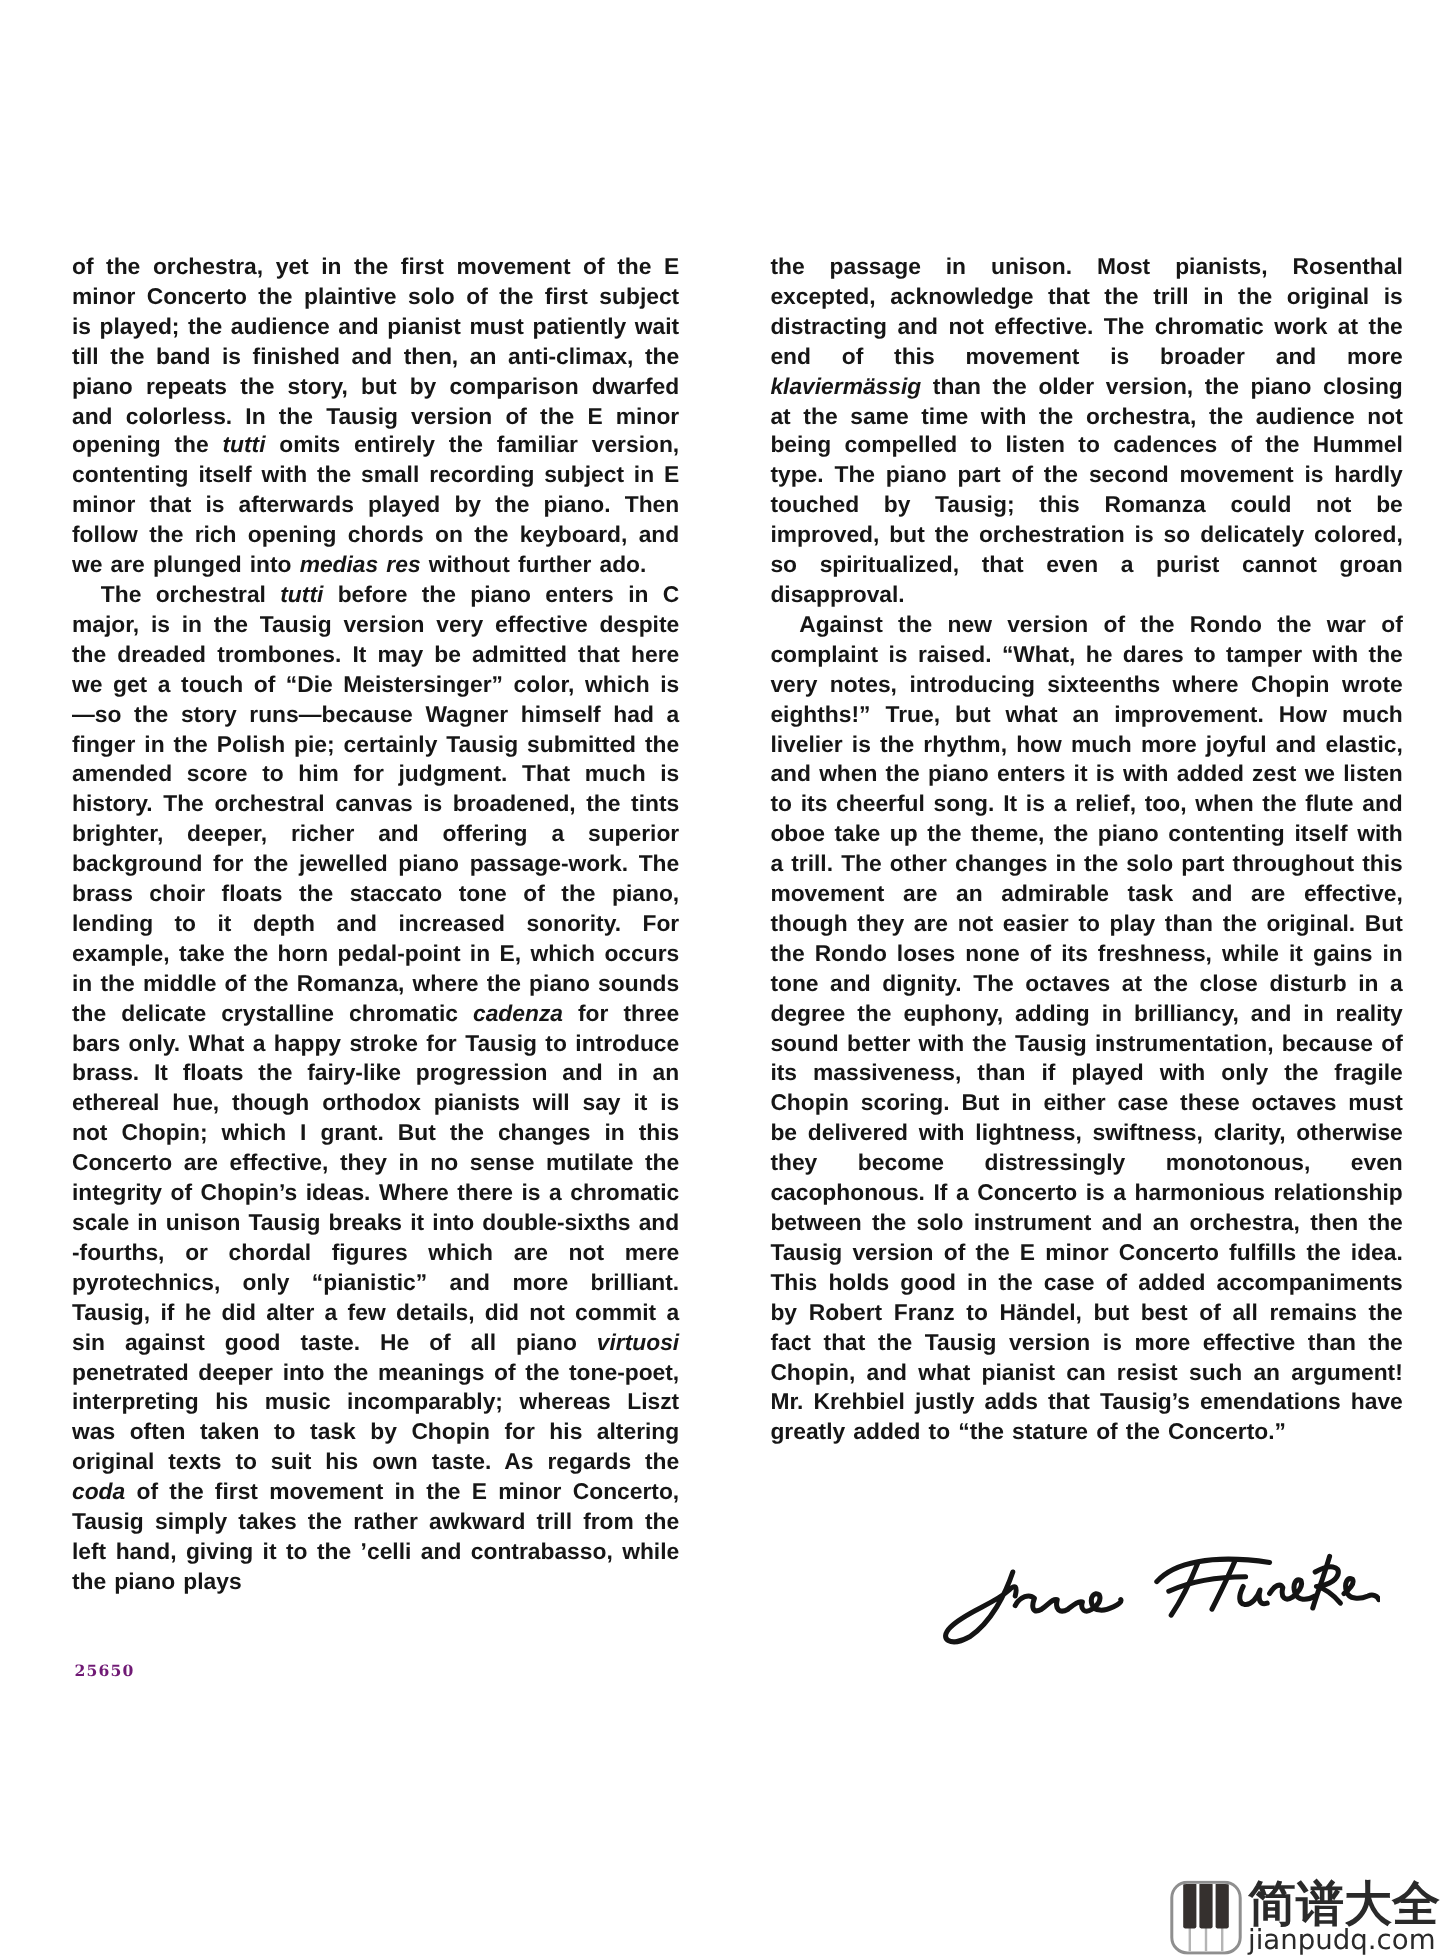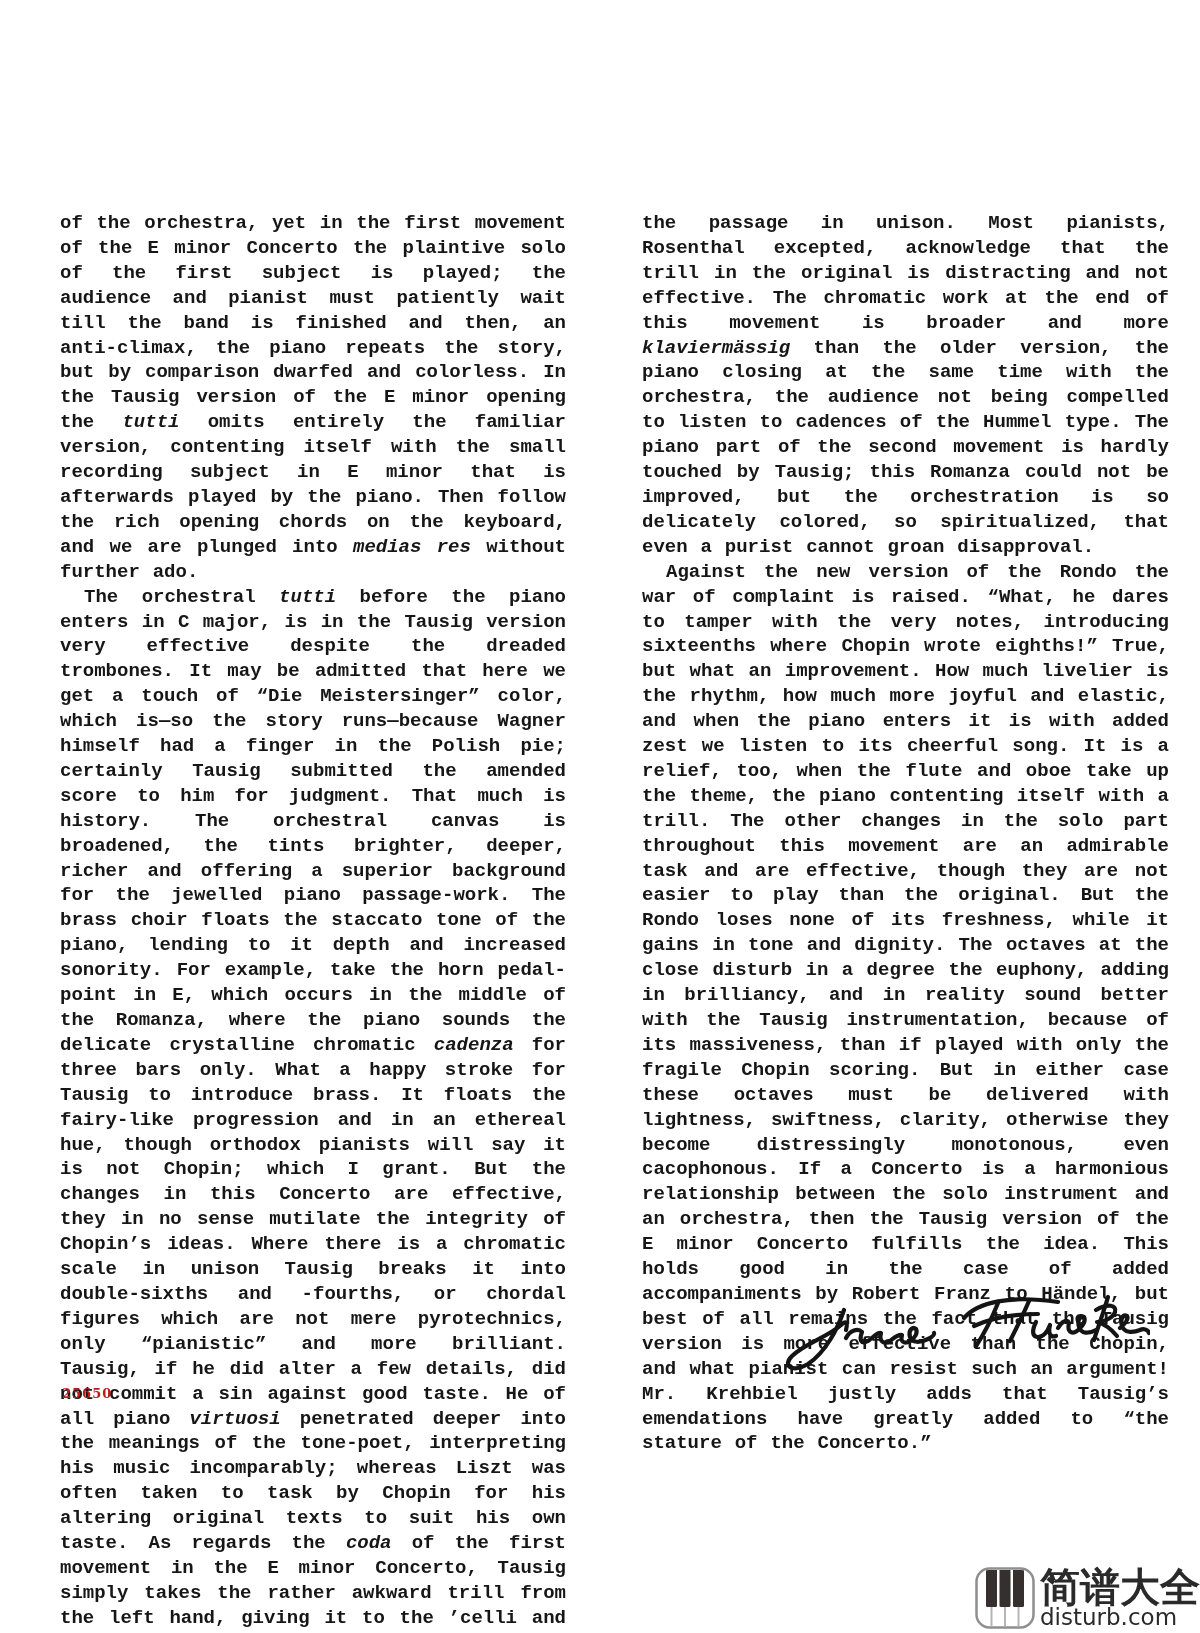"of the orchestra, yet in" .para { font-family: Liberation Mono, monospace -> Liberation Sans, sans-serif }
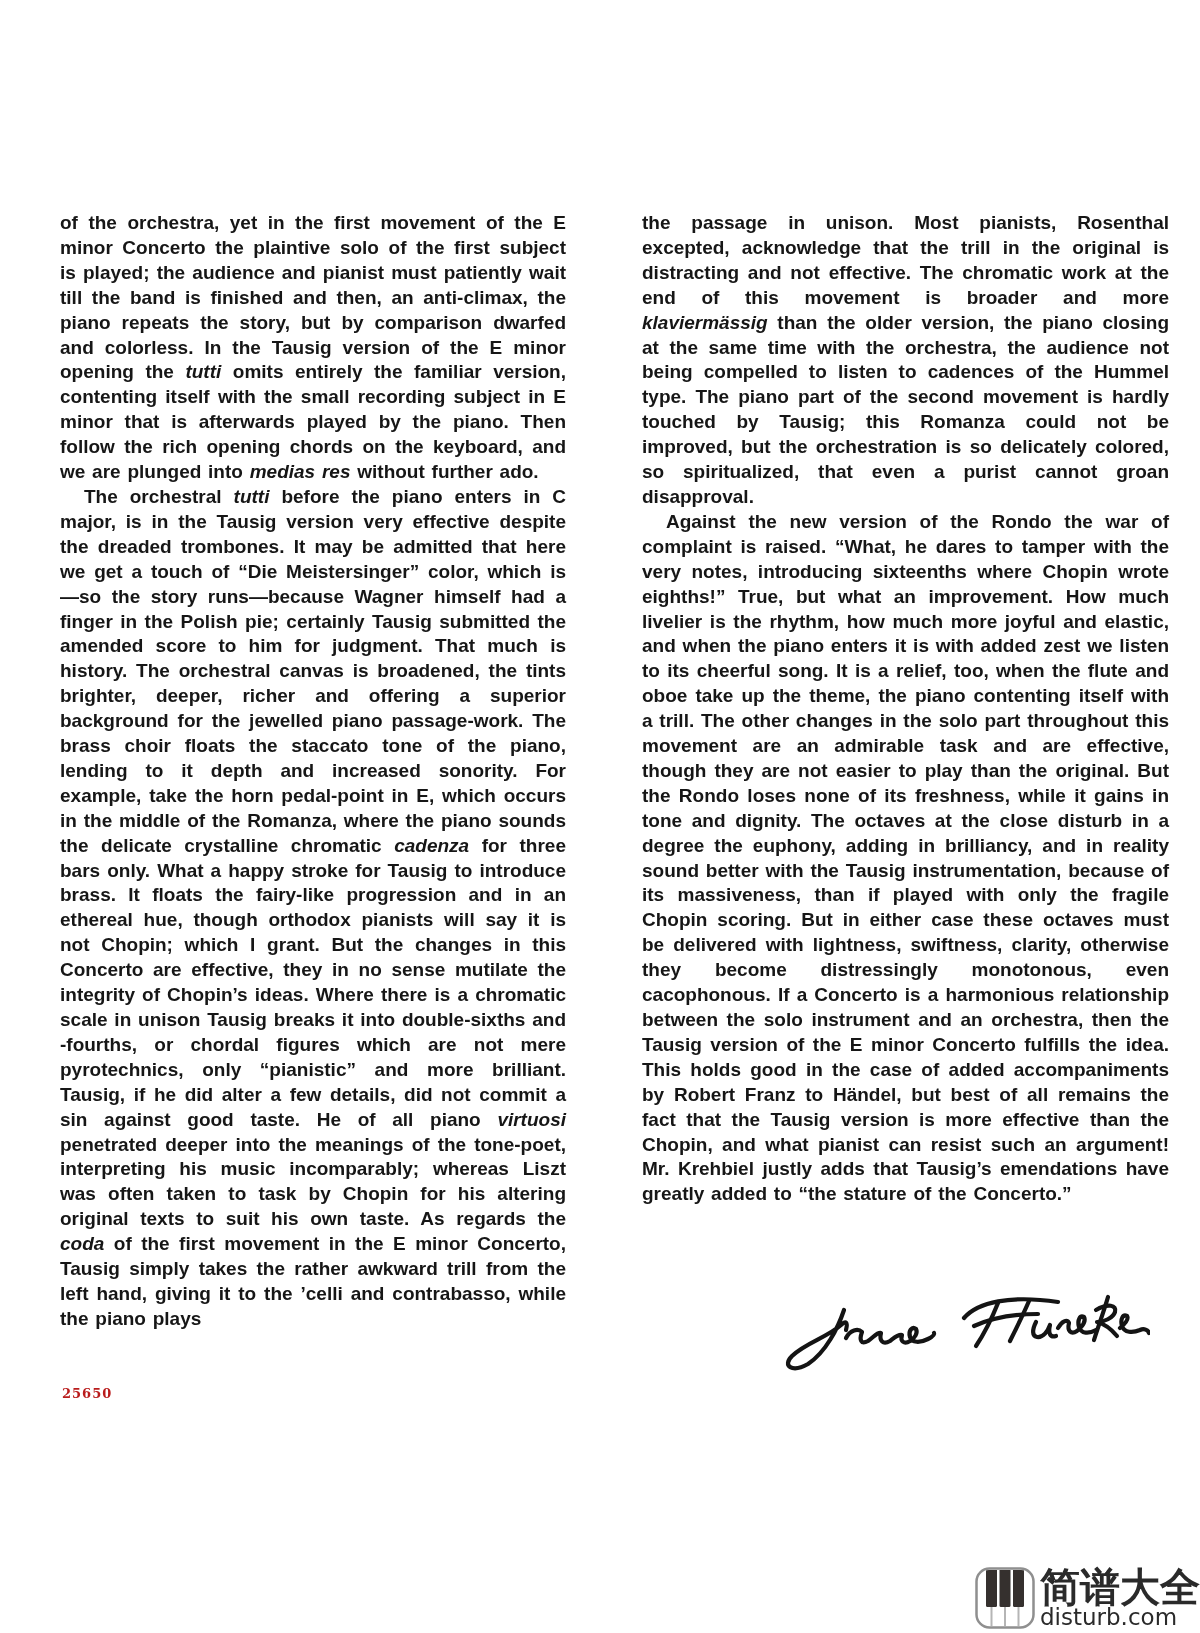"25650" .plate { color: #b91c1c -> #701a75 }
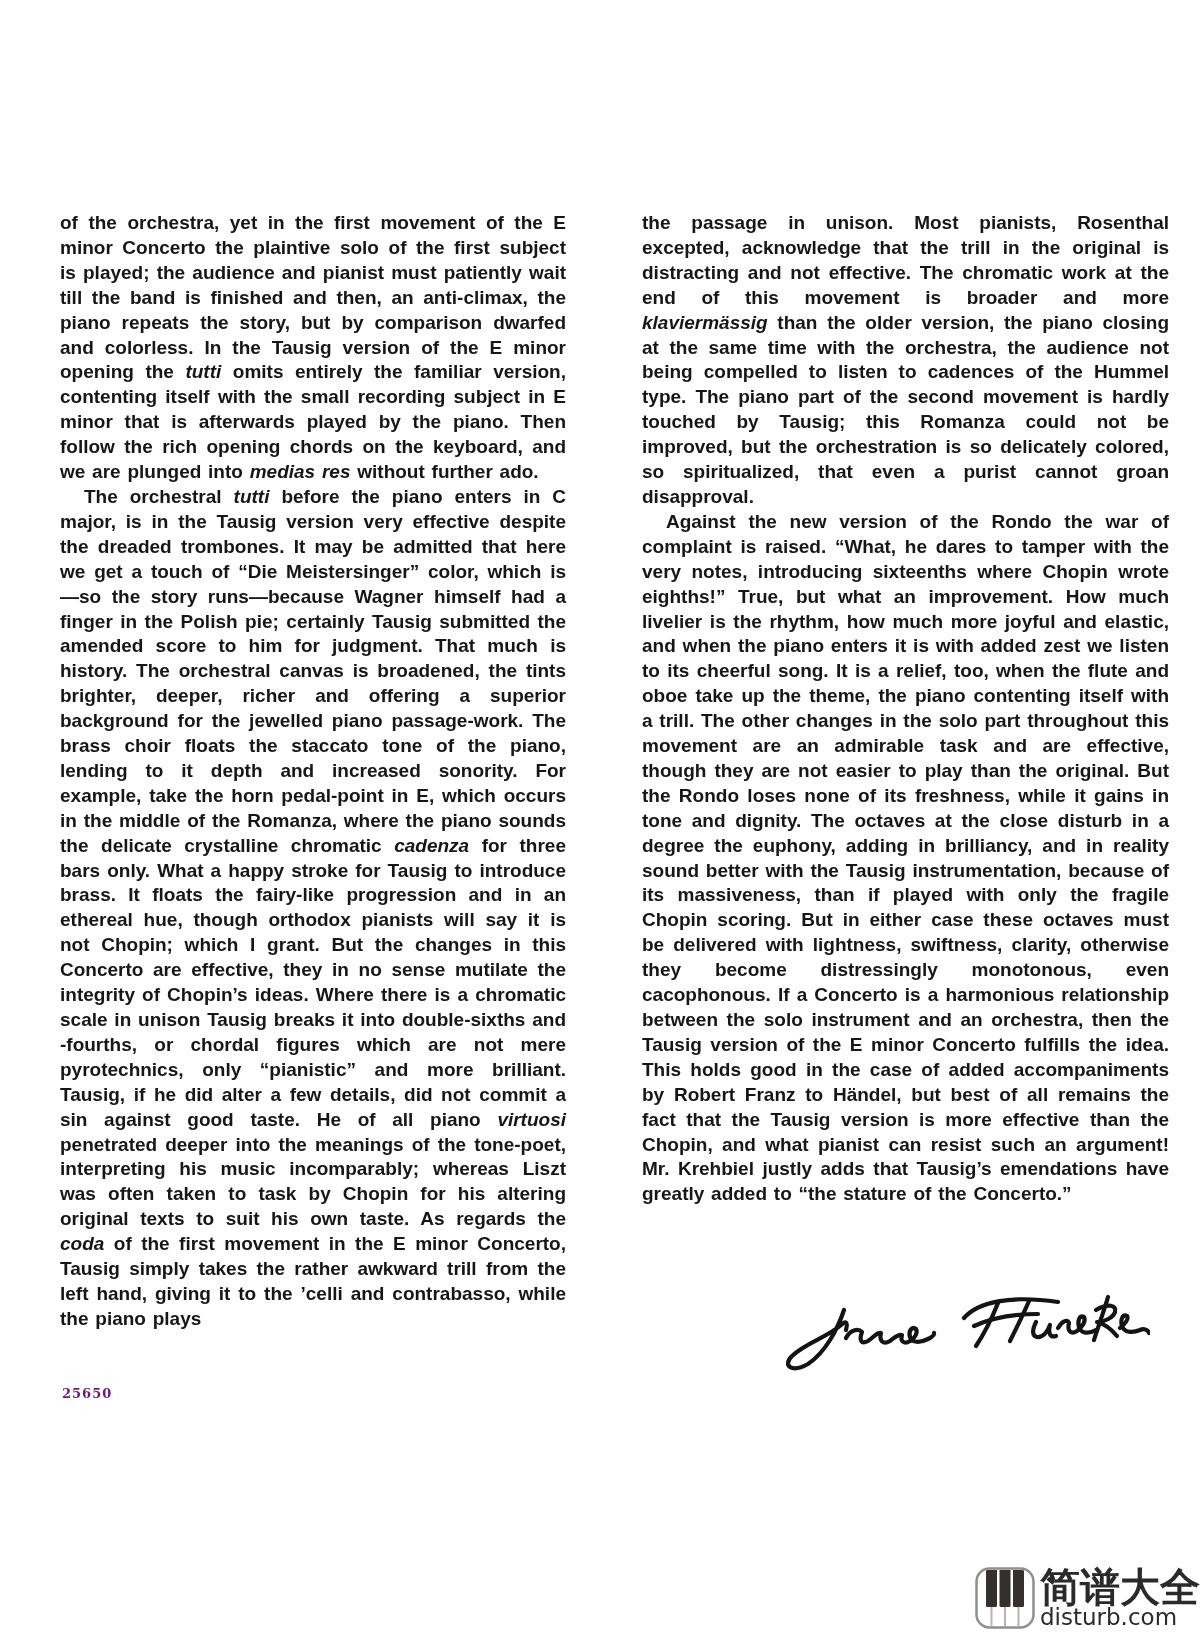"disturb.com" div.wm-url { text: disturb.com -> jianpudq.com }
